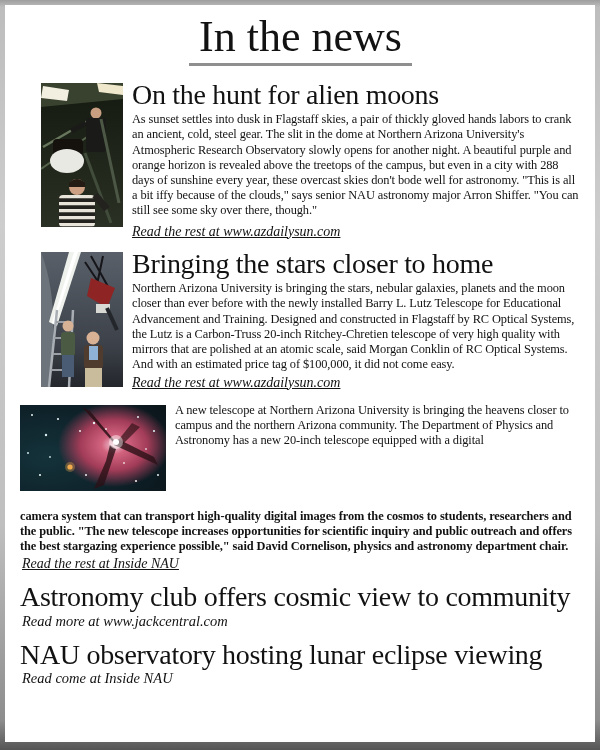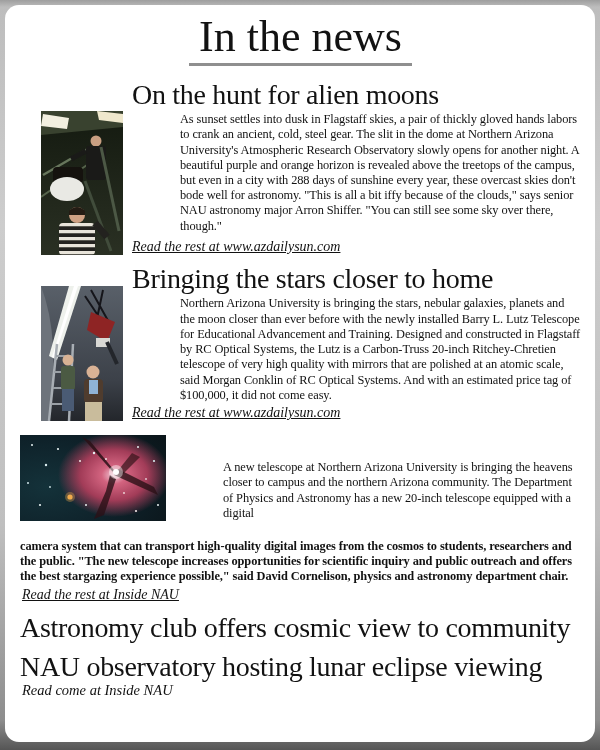"In the news" .page { border-radius: 14px -> none }
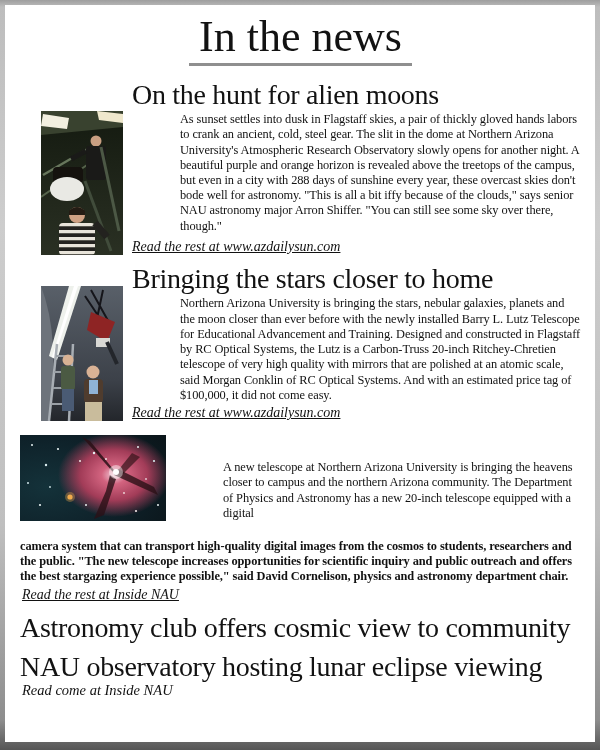"On the hunt for alien" .article { align-items: flex-end -> flex-start }
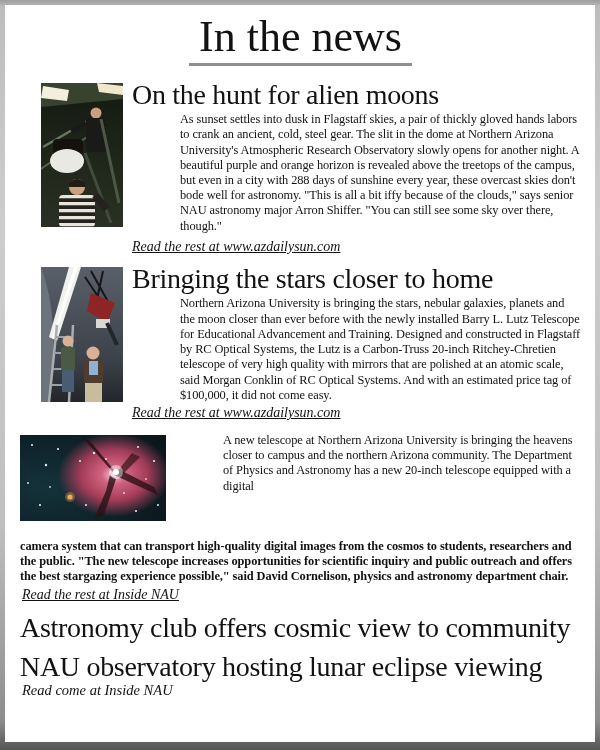"As sunset settles into dusk" .a-body { margin-left: 48px -> none }
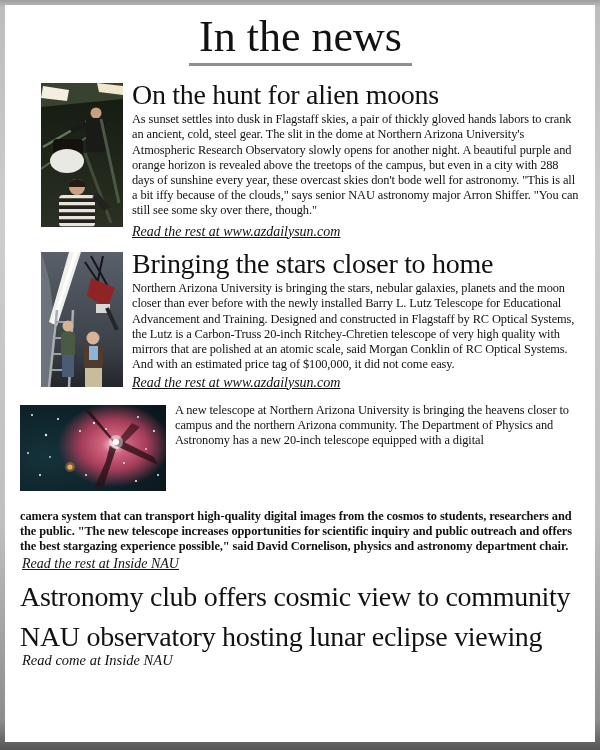"Read more at www.jackcentral.com" div.brief-read { html: none -> <div>Read more at www.jackcentral.com</div> }
